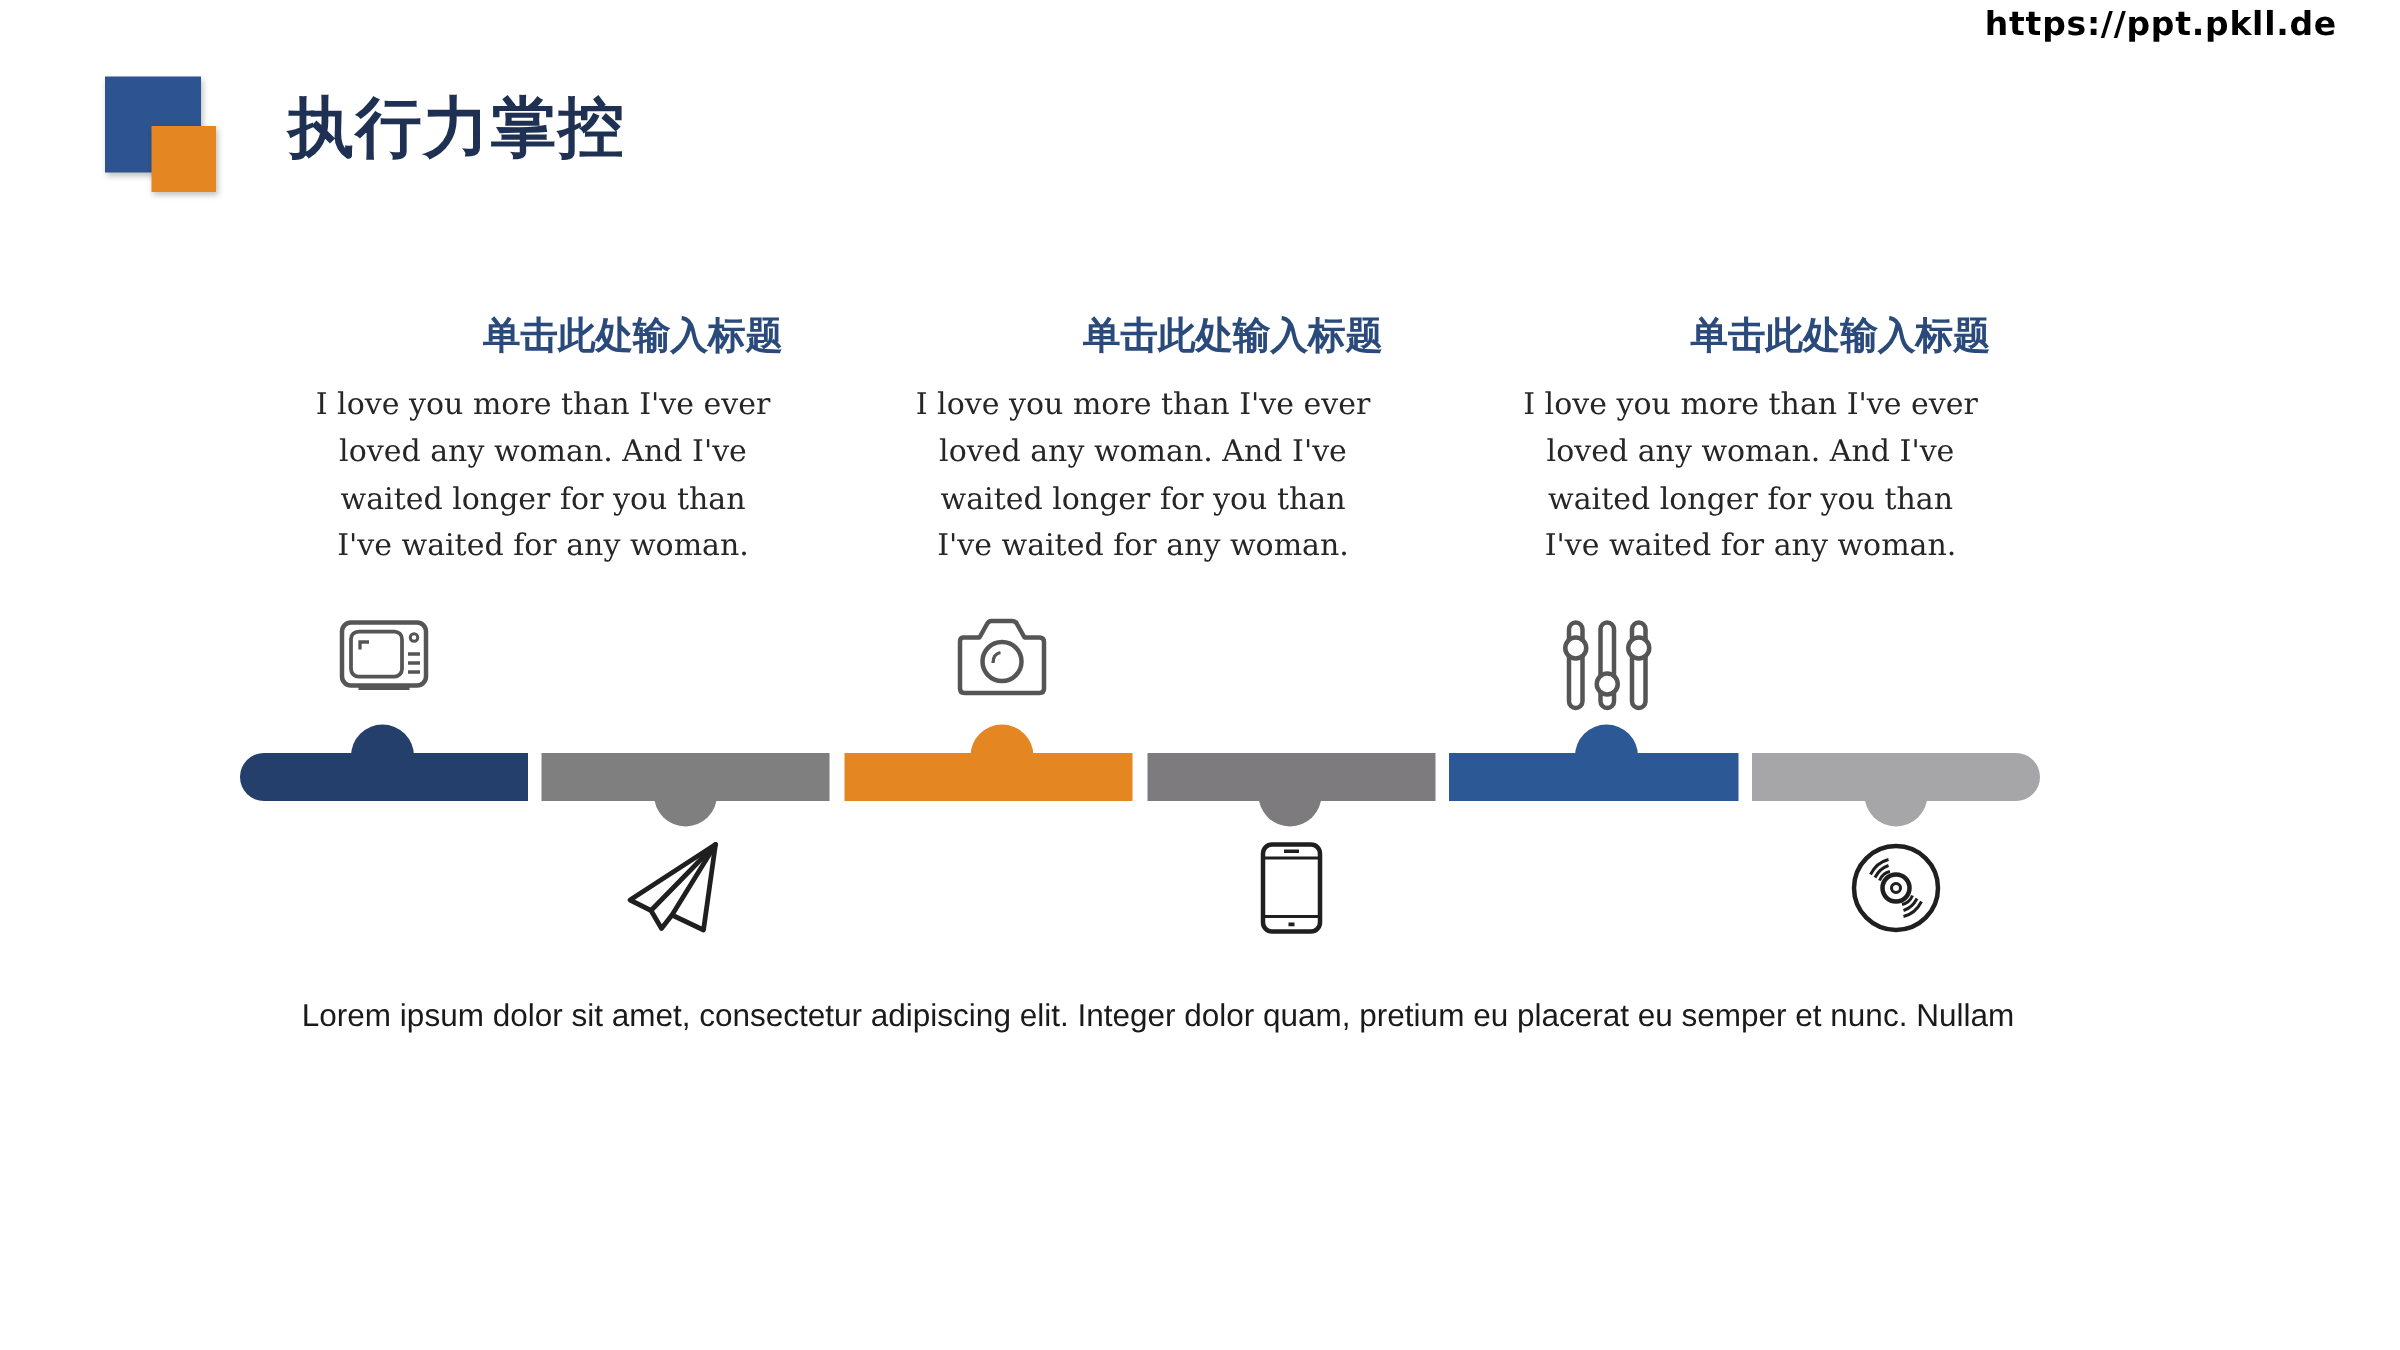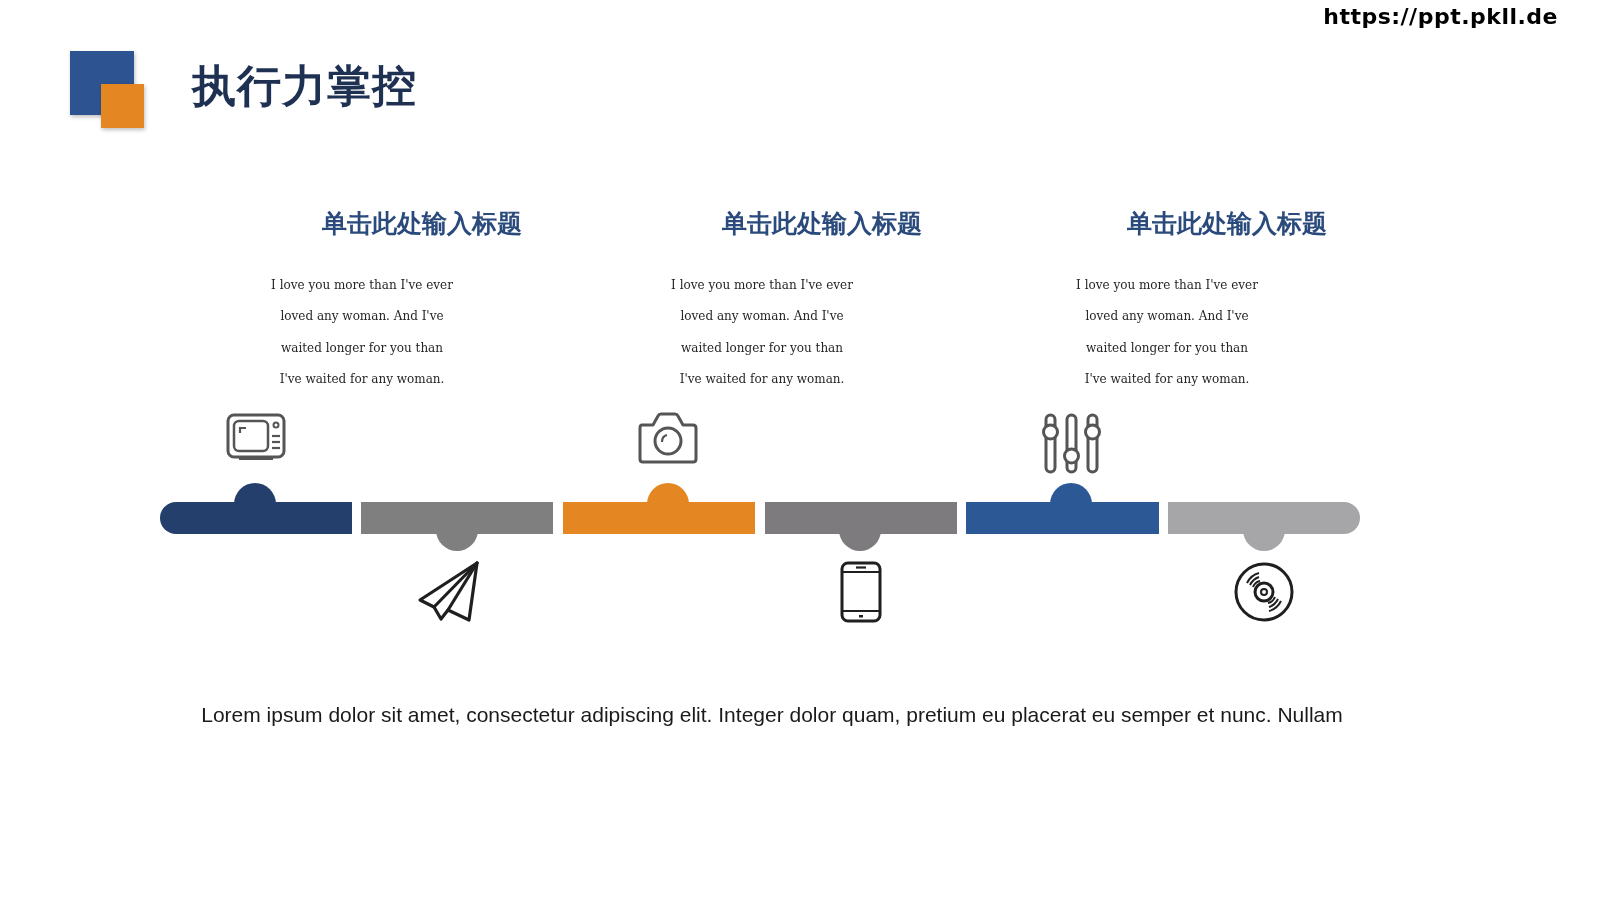"I love you more than" .col-body { font-size: 12px -> 20px; margin-top: 26px -> 10px }
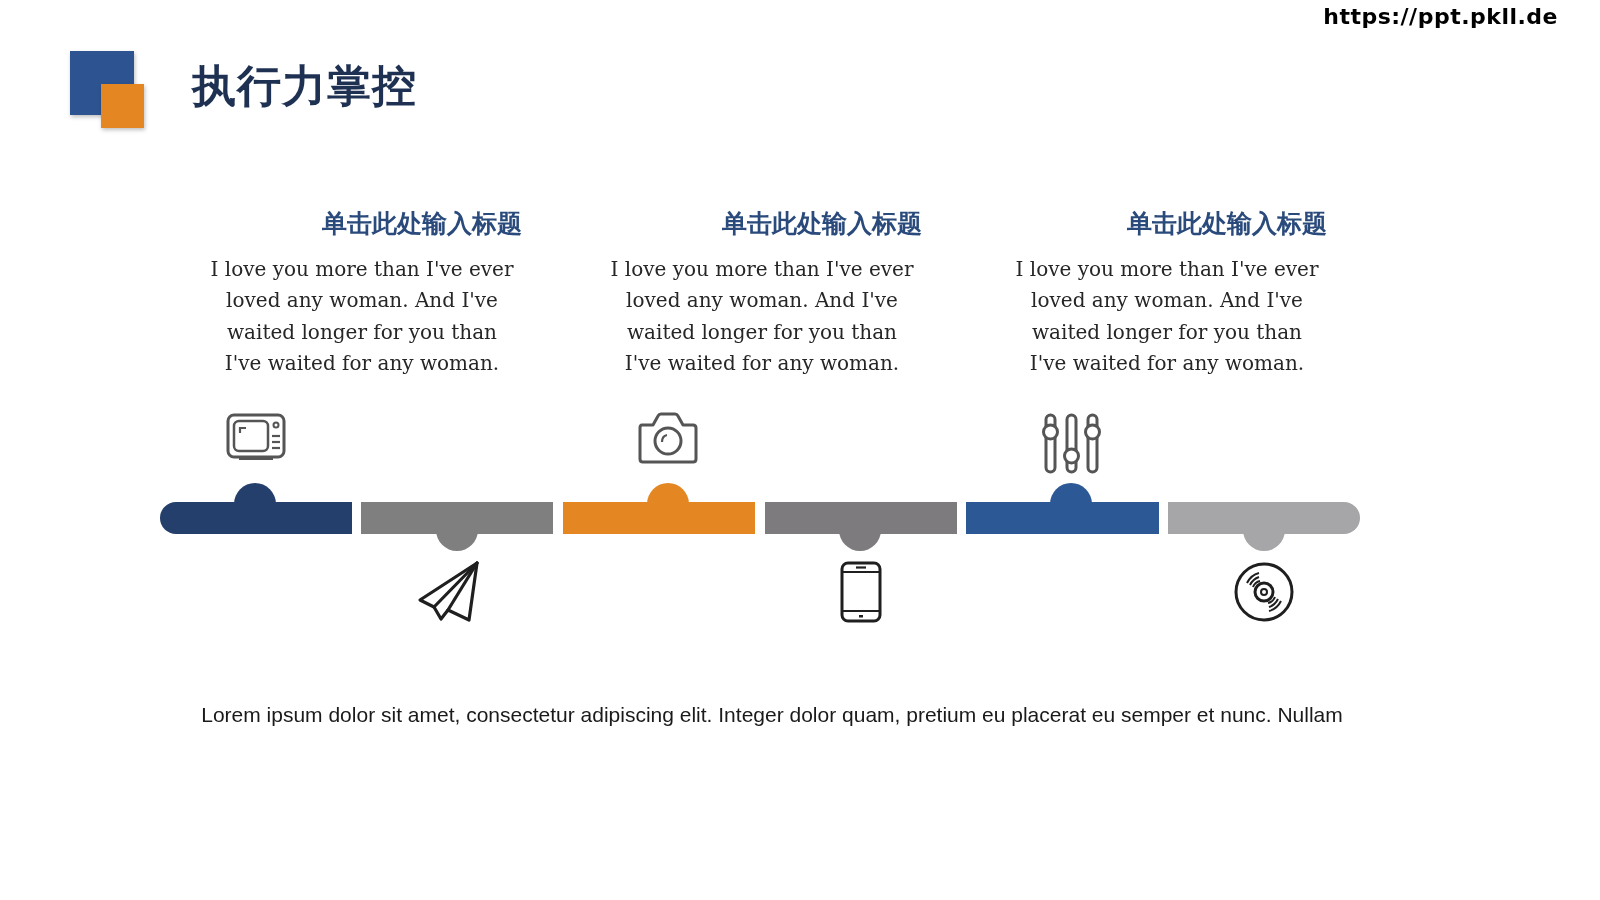"Lorem ipsum dolor sit amet," .footer { margin-top: 37px -> none }
